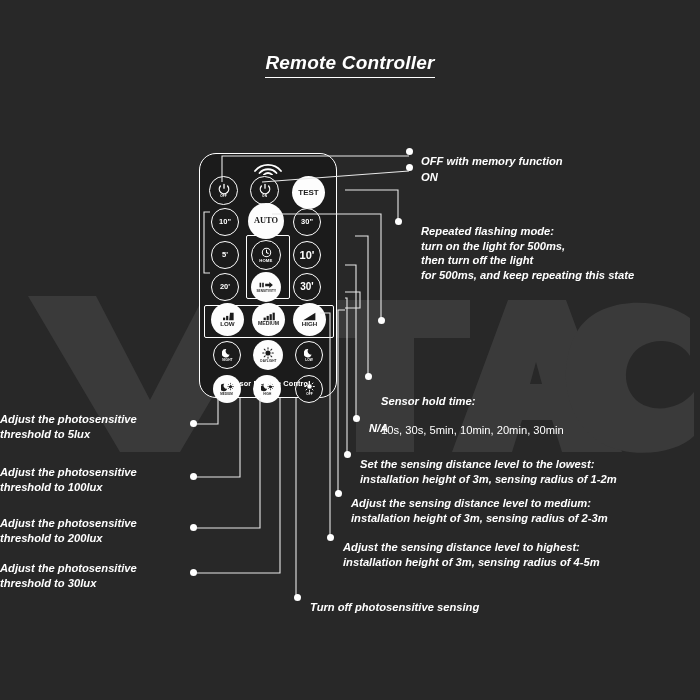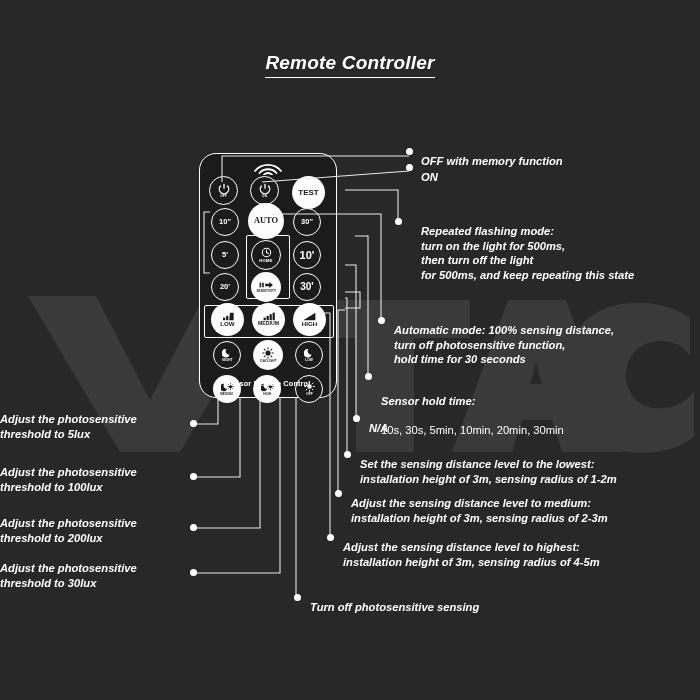"Automatic mode: 100% sensing distance," div.ann { html: <div>Automatic mode: 100% sensing distance, turn off photosensitive function, hold time for 30 seconds</div> -> none }
